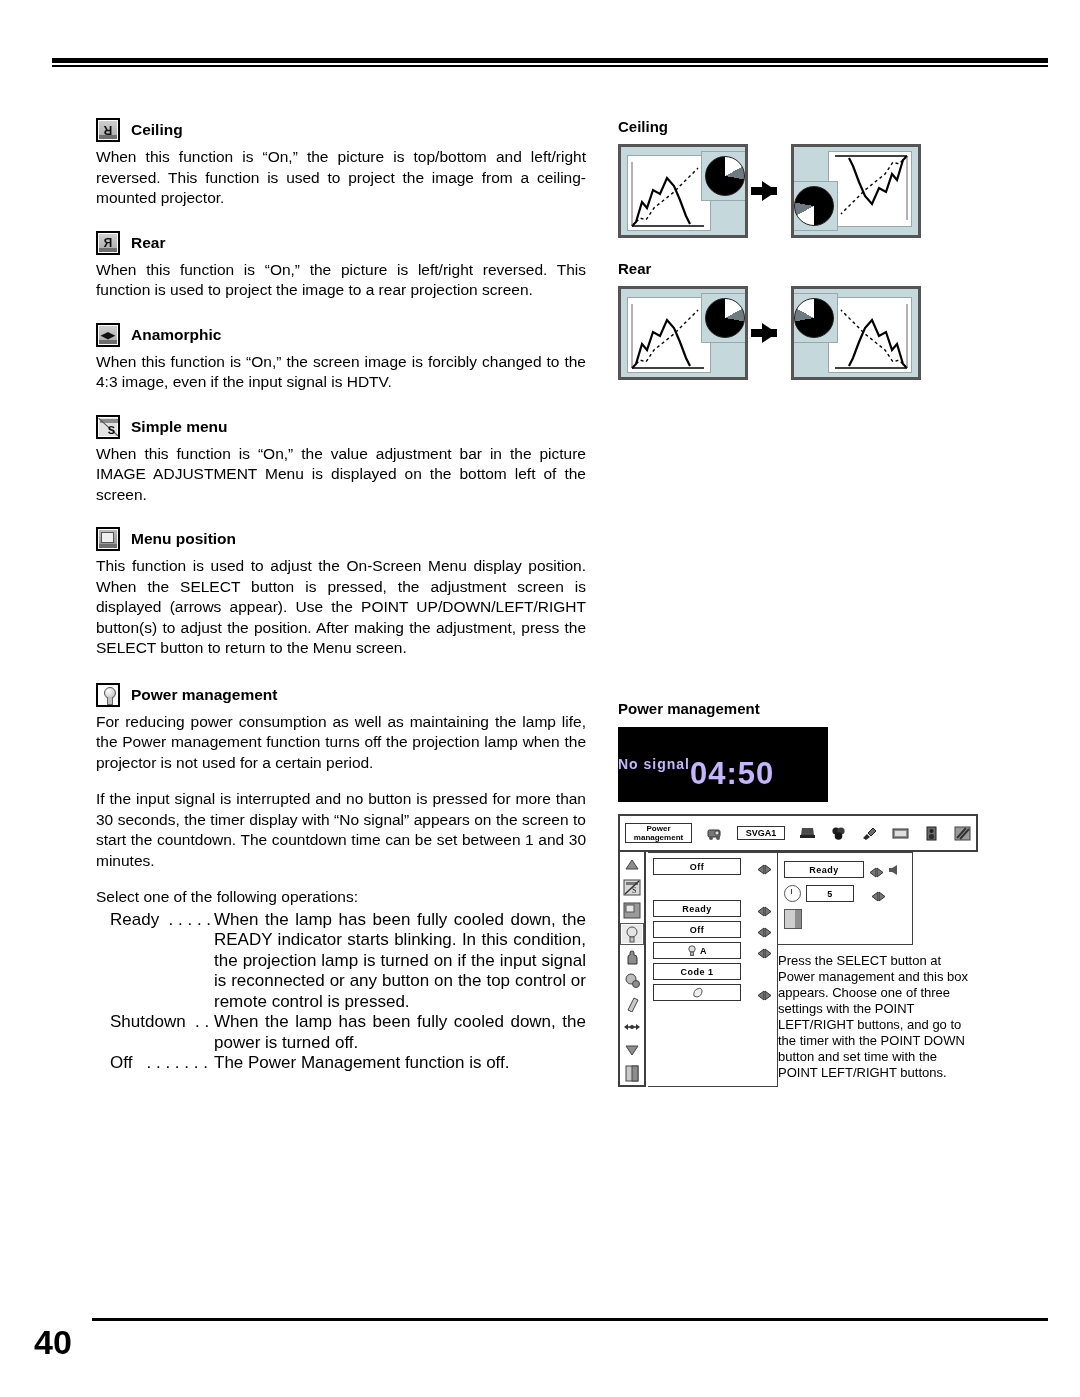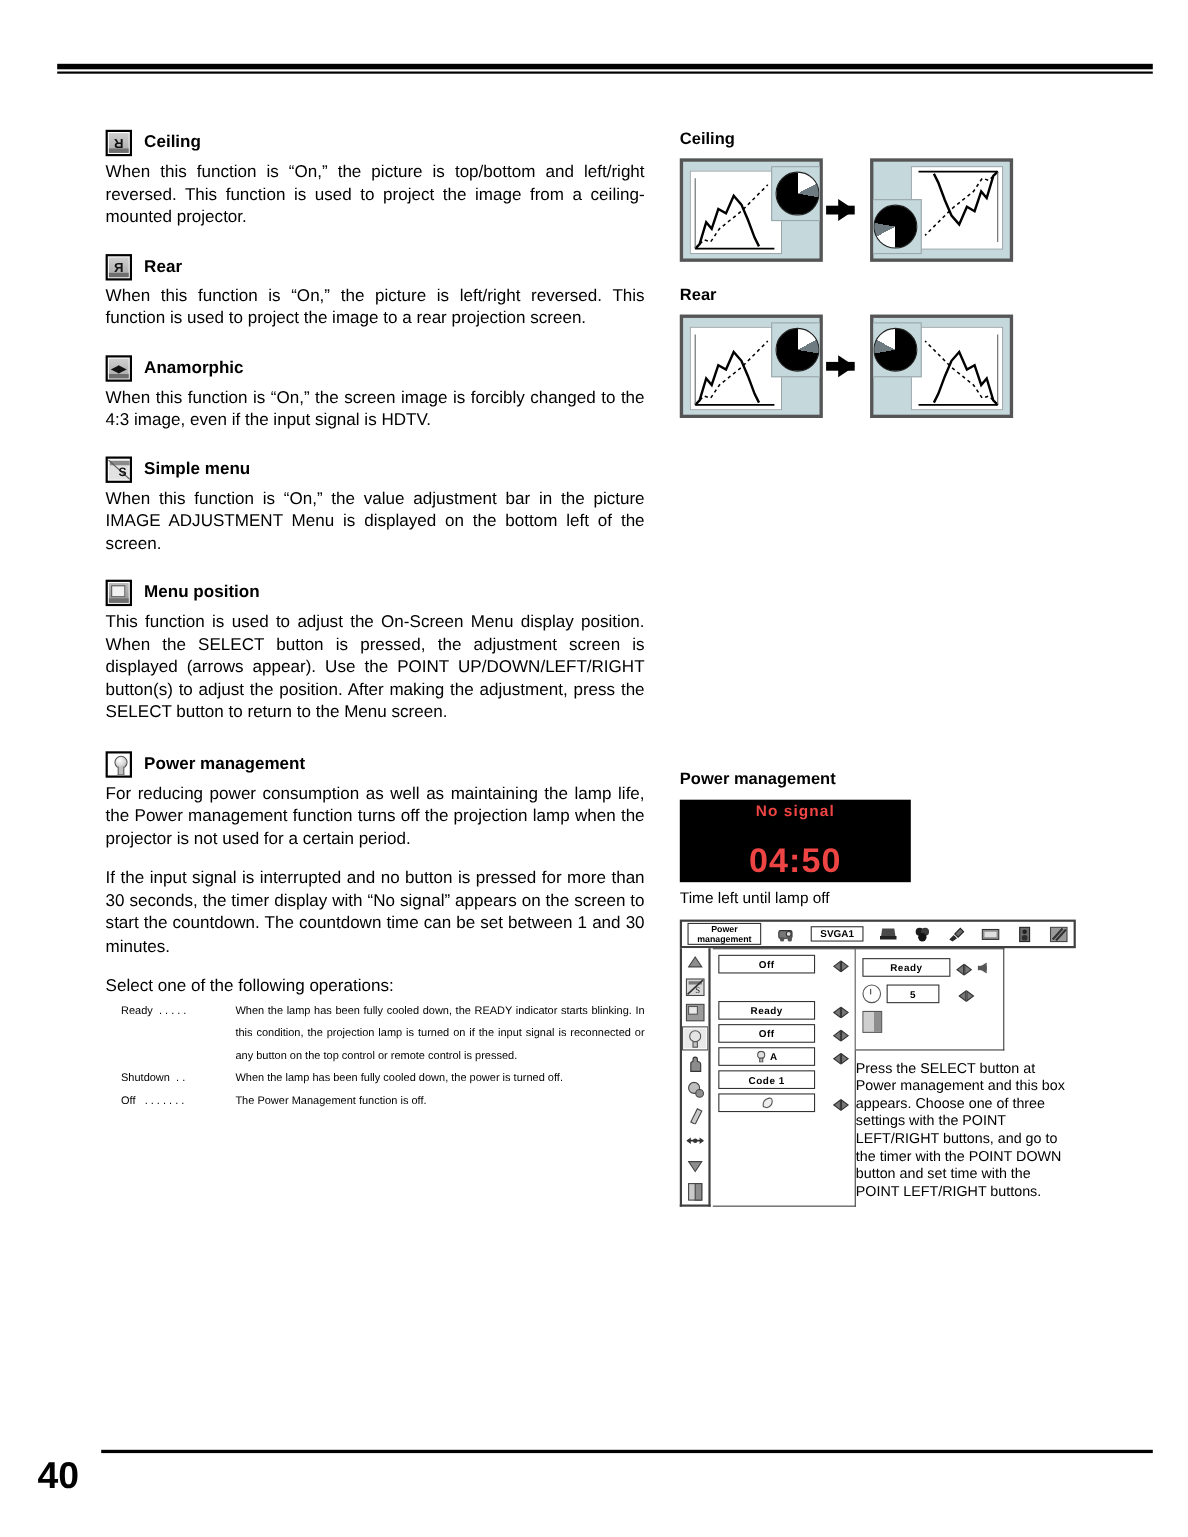"No signal" .nosignal { color: #ef4444 -> #c4b5fd; flex-direction: column -> row; justify-content: center -> none }
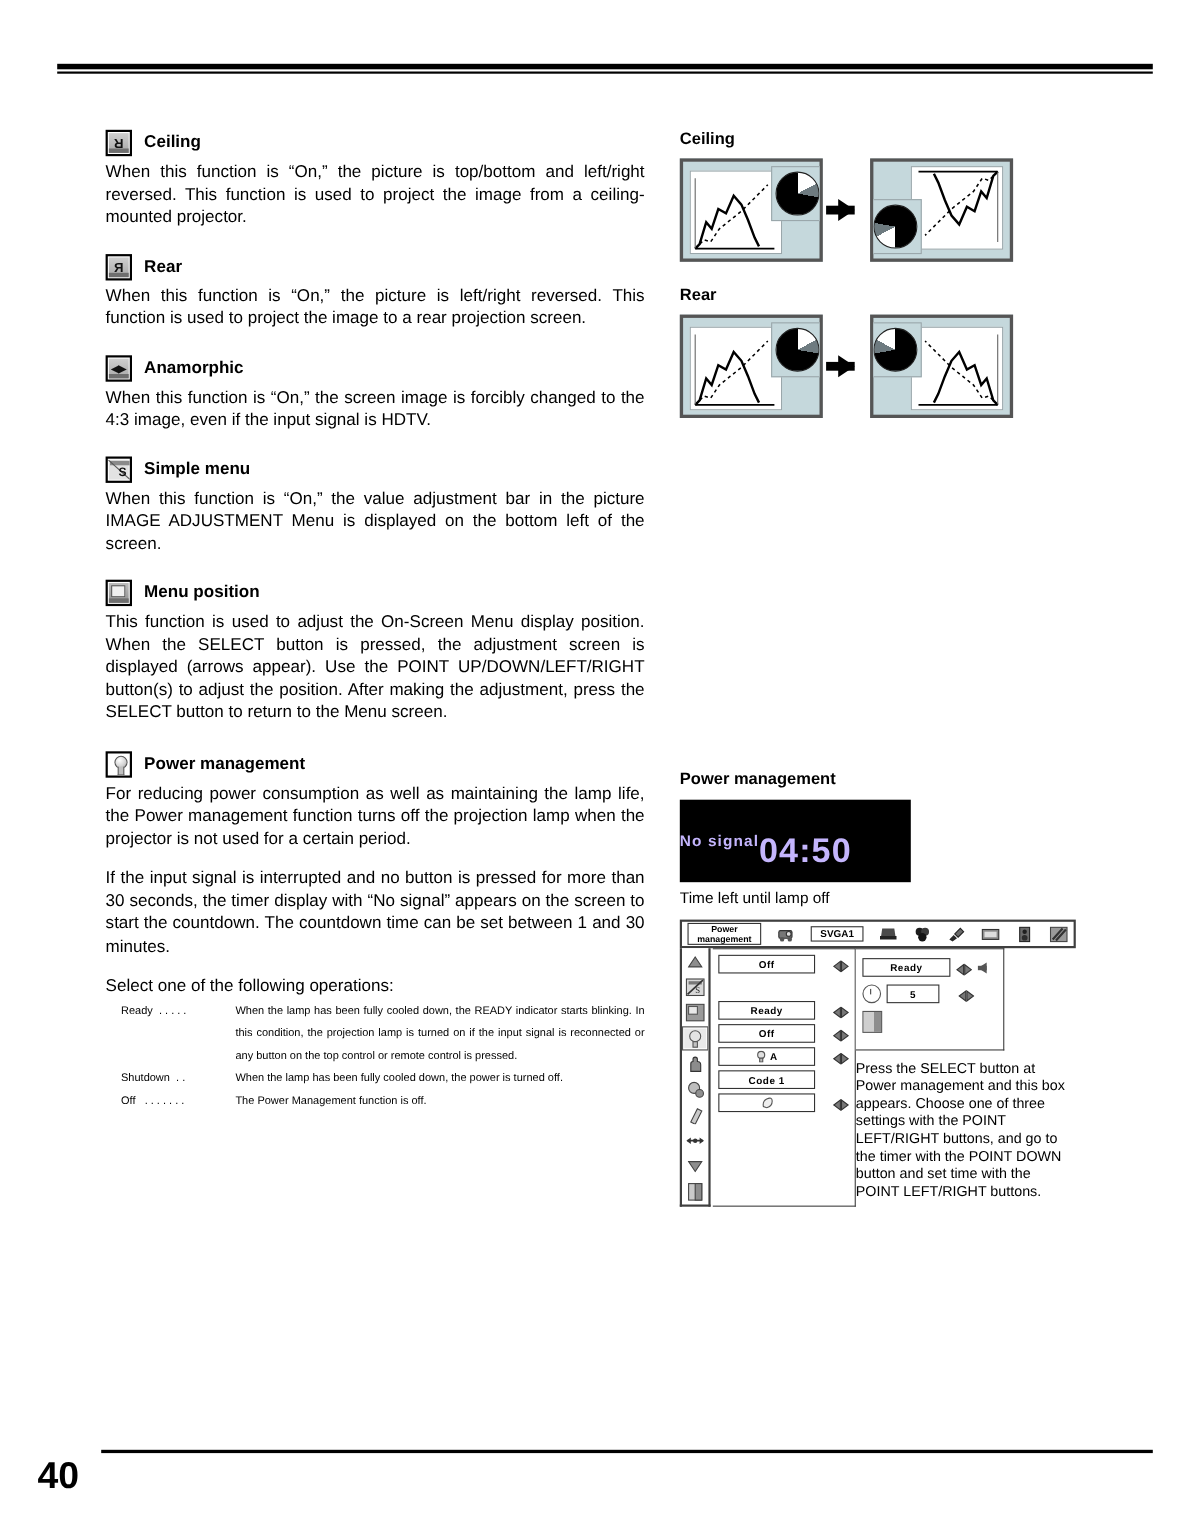"Time left until lamp off" div.ns-caption { html: <div>Time left until lamp off</div> -> none }
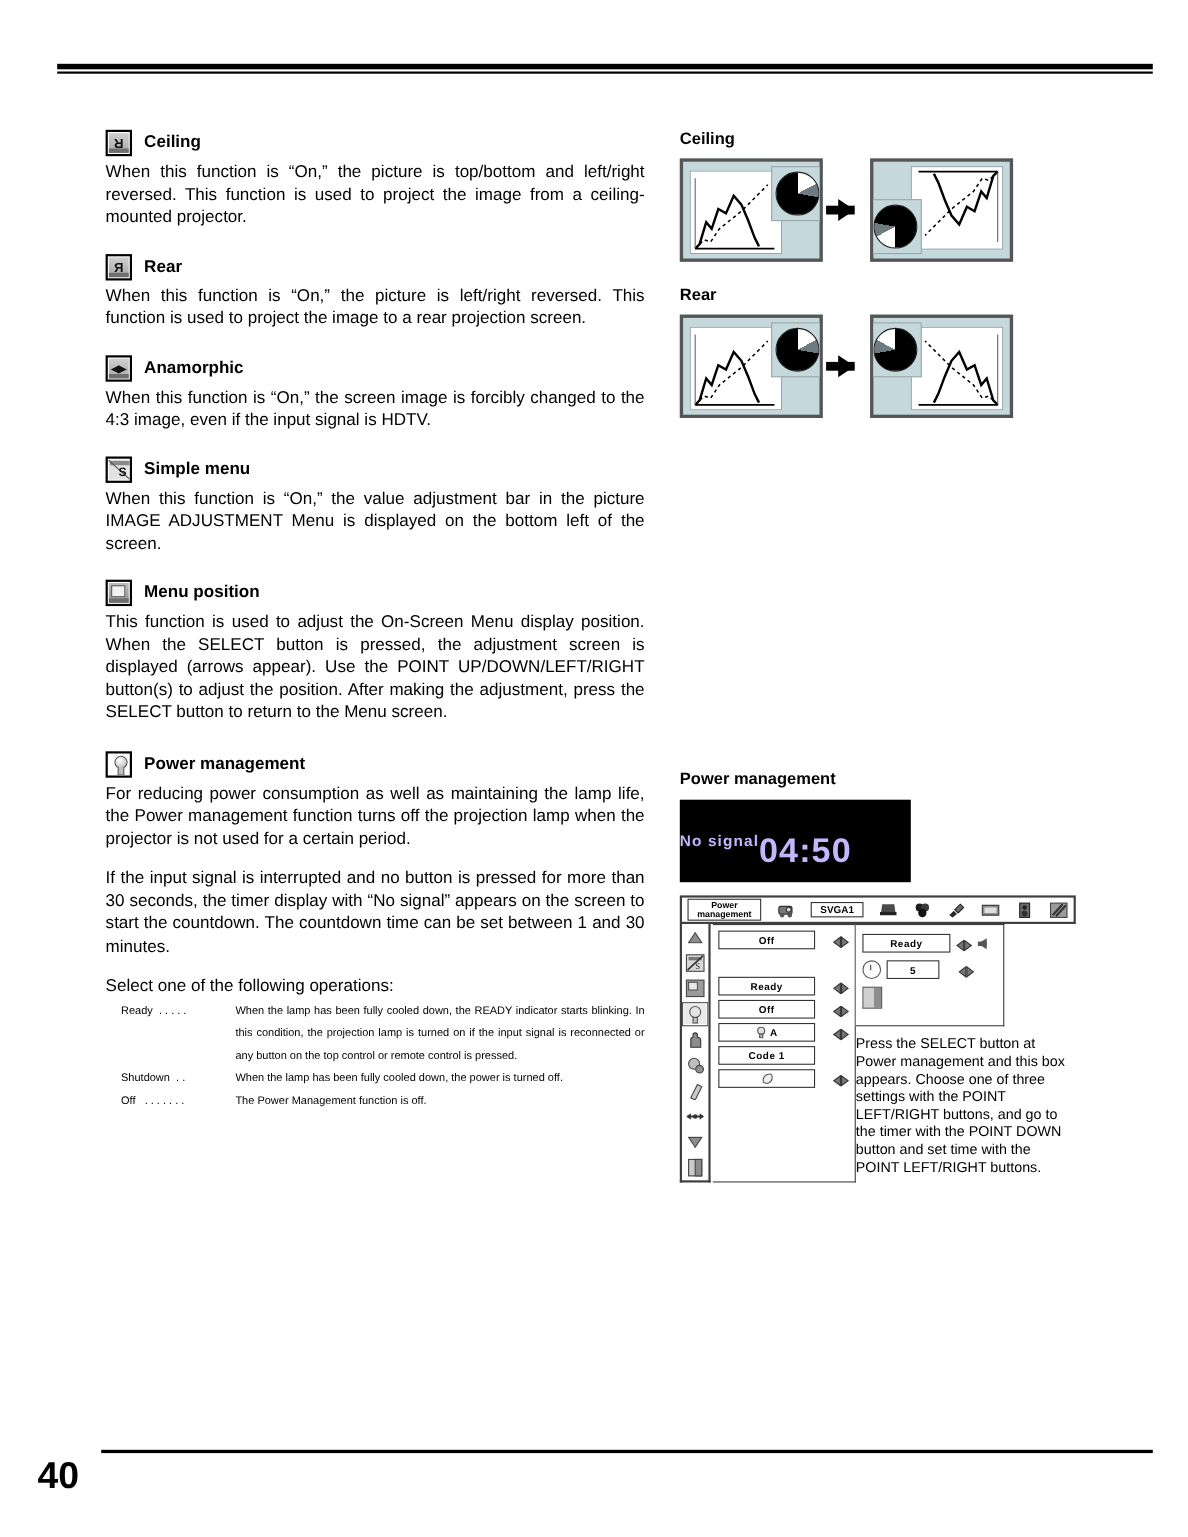"Power" .osd-topbar { height: 26px -> 38px }
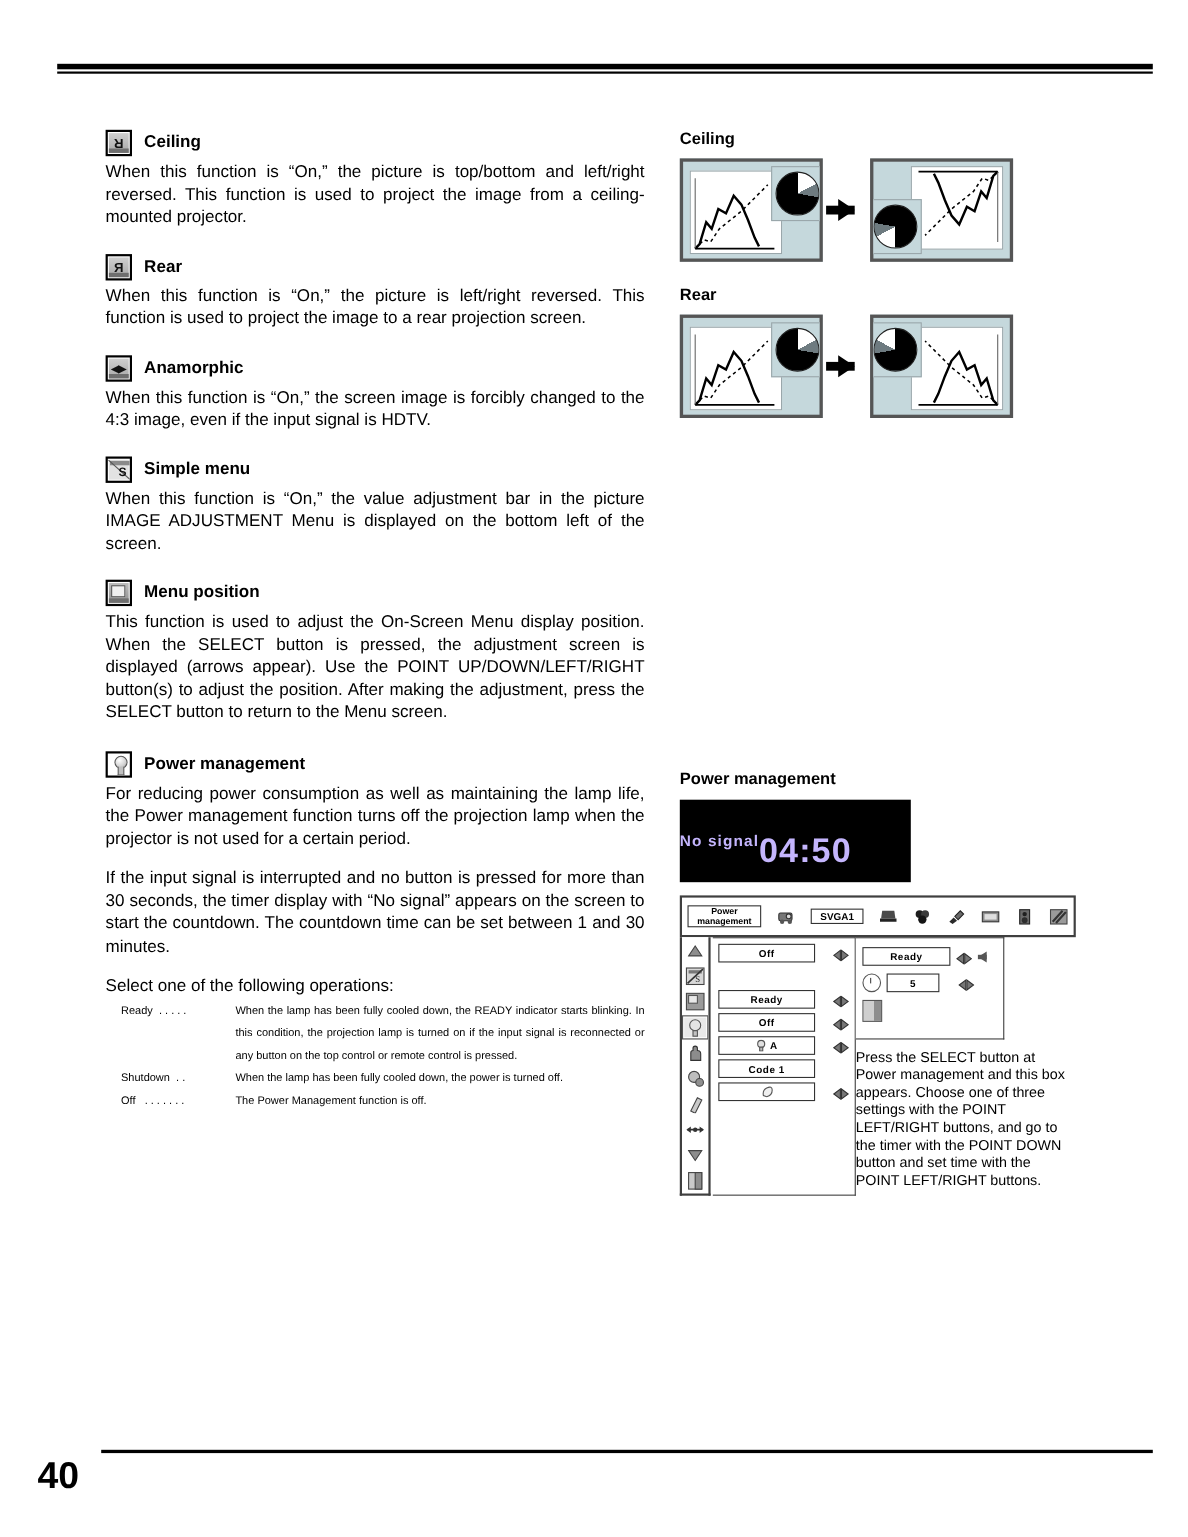"Ready . . . ." .def-row { font-size: 10px -> 17px }
